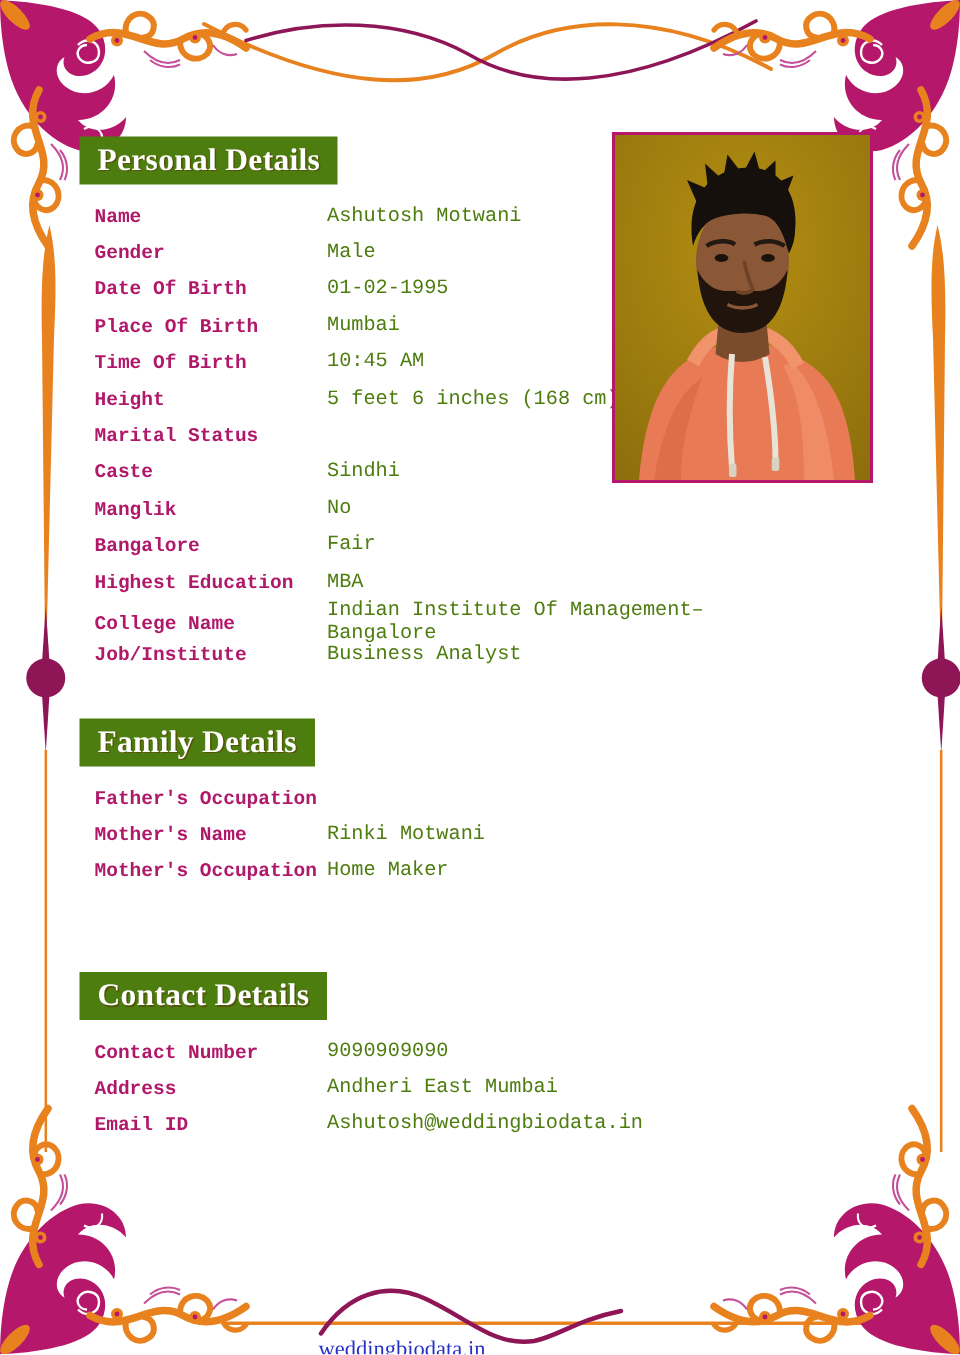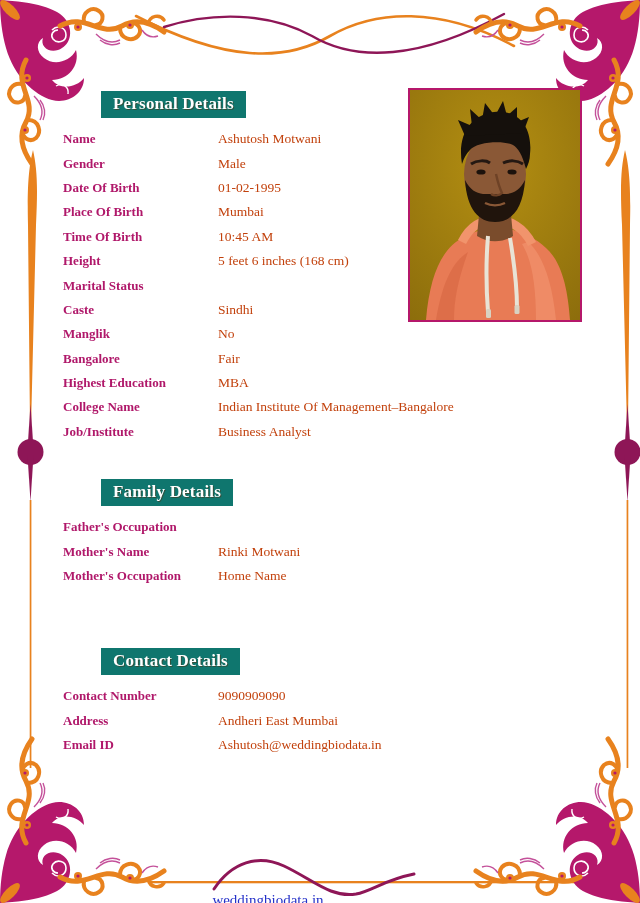"Personal Details" .section-header { background: #0f766e -> #4d7c0f; font-size: 17px -> 21px; margin-left: 48px -> none }
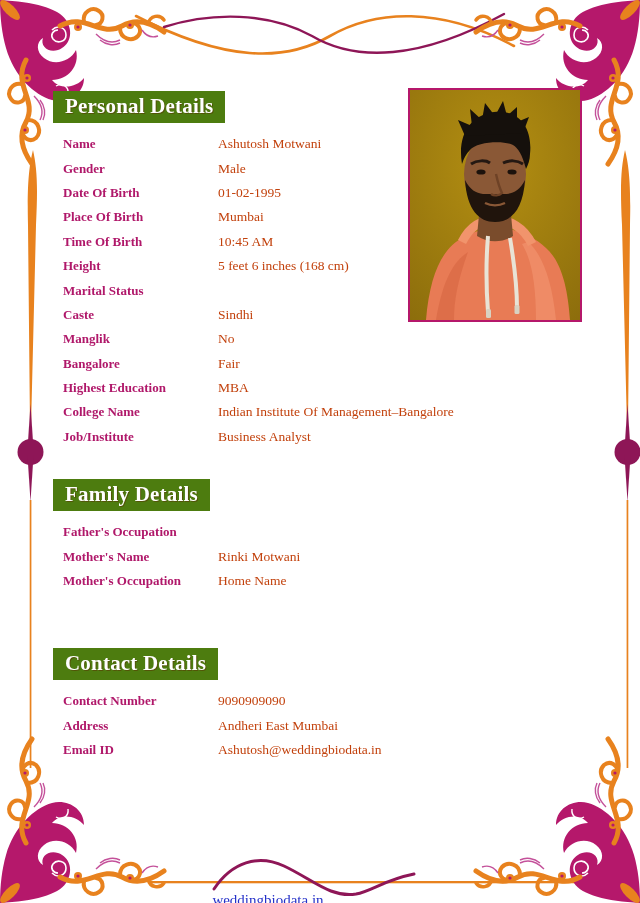"Name" .row { font-family: none -> Liberation Mono, monospace }
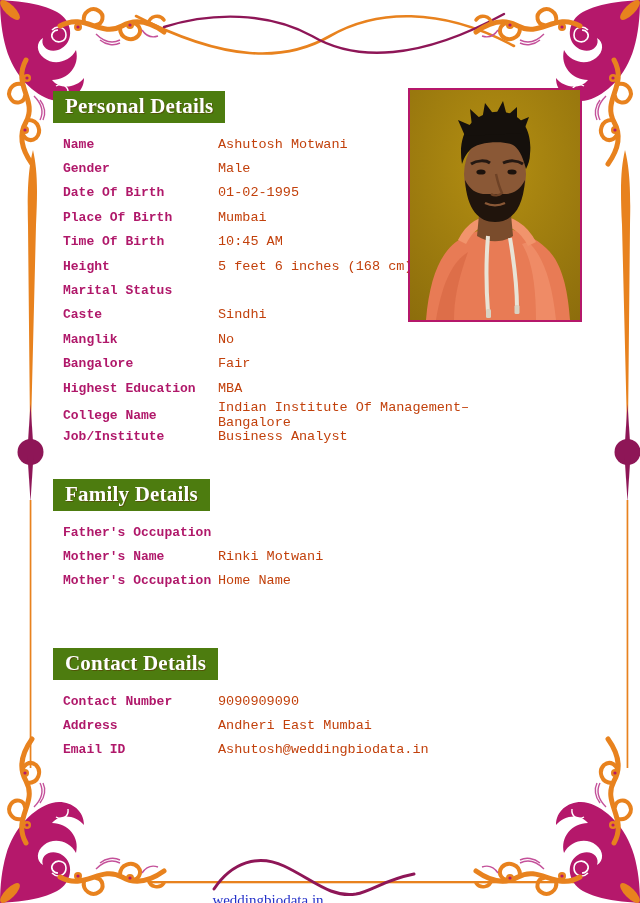"Ashutosh Motwani" .value { color: #c2410c -> #4d7c0f }
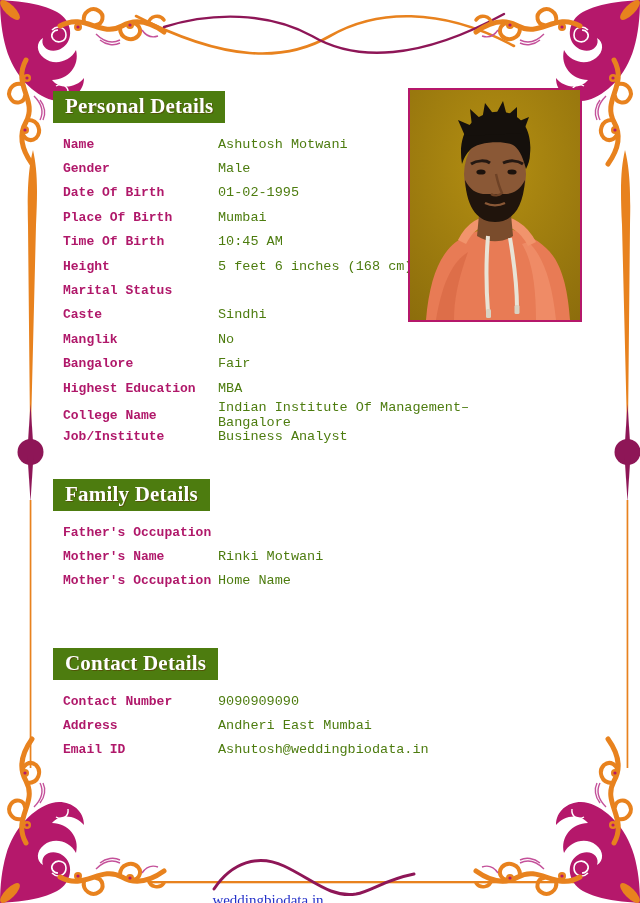"Home Name" span.value { text: Name -> Maker }
